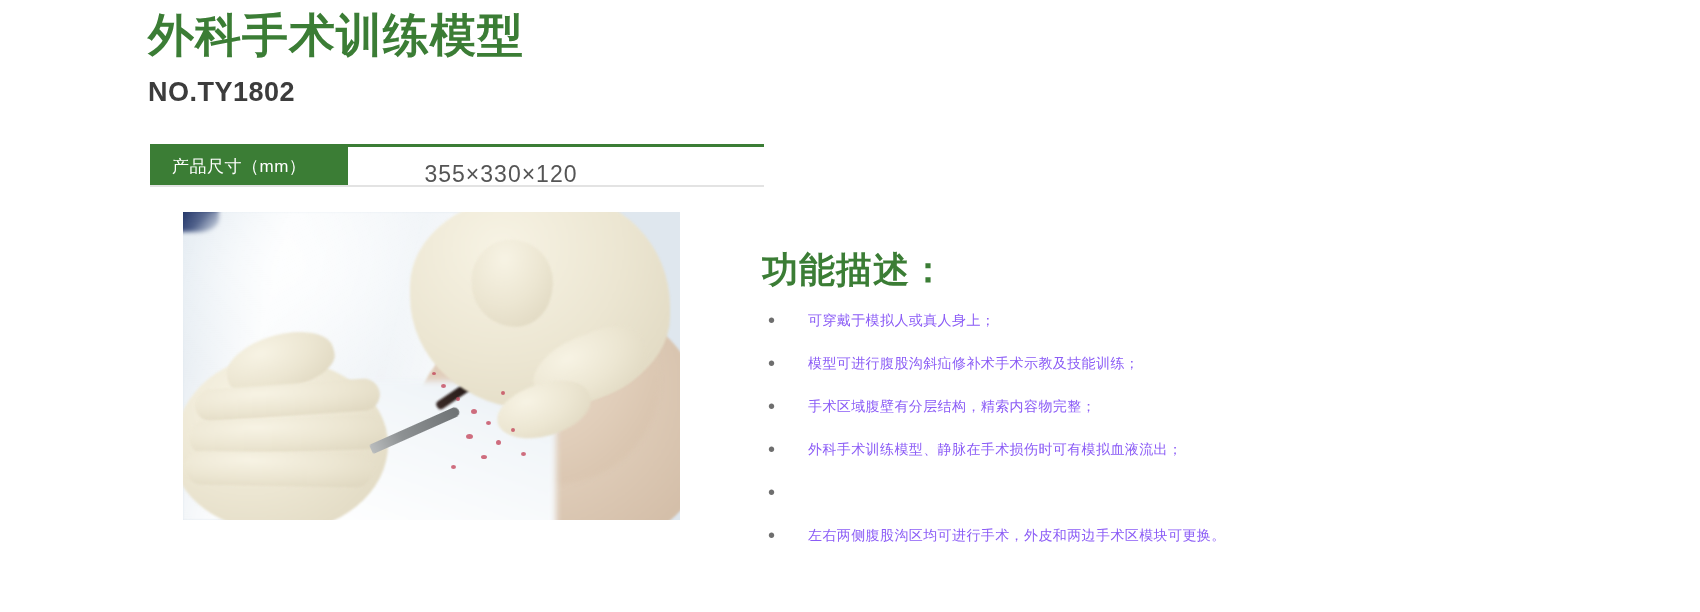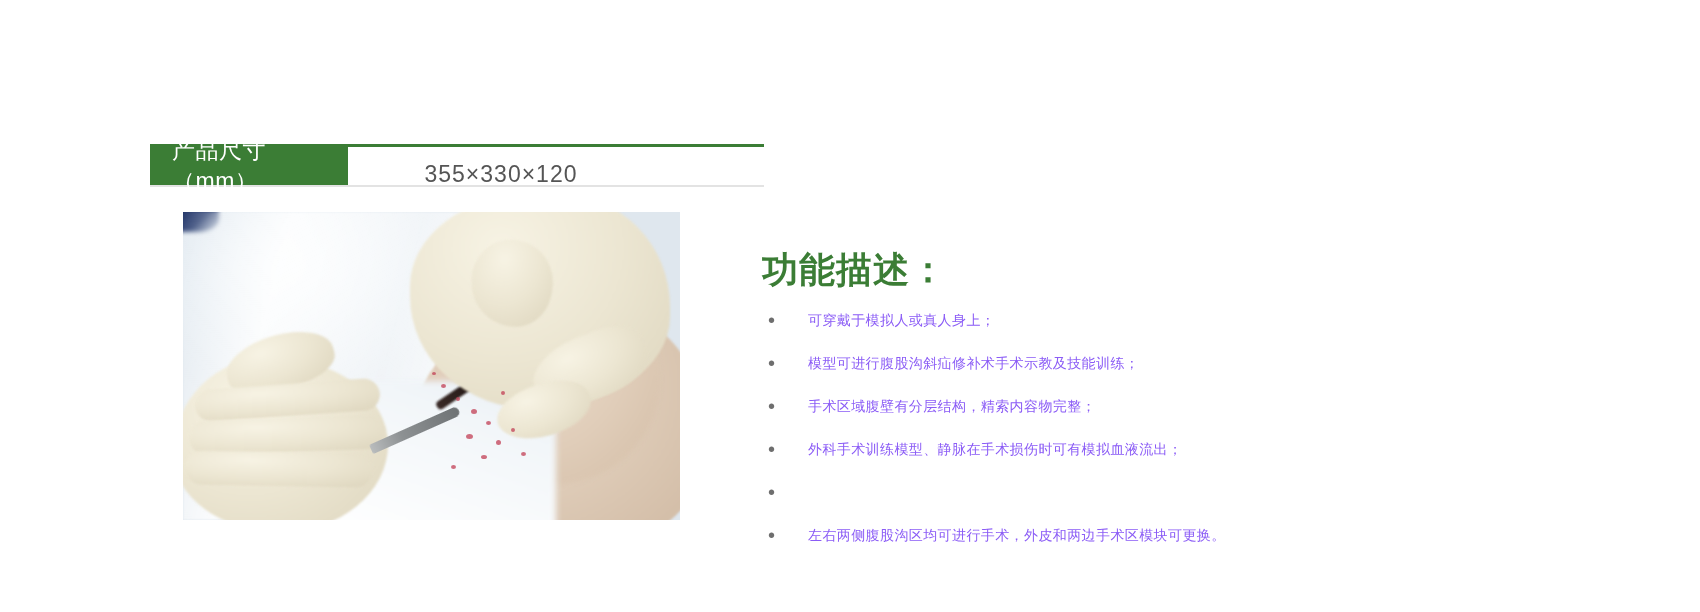"外科手术训练模型" div.header { html: none -> <div> <h1>外科手术训练模型</h1> <div>NO.TY1802</div> </div> }
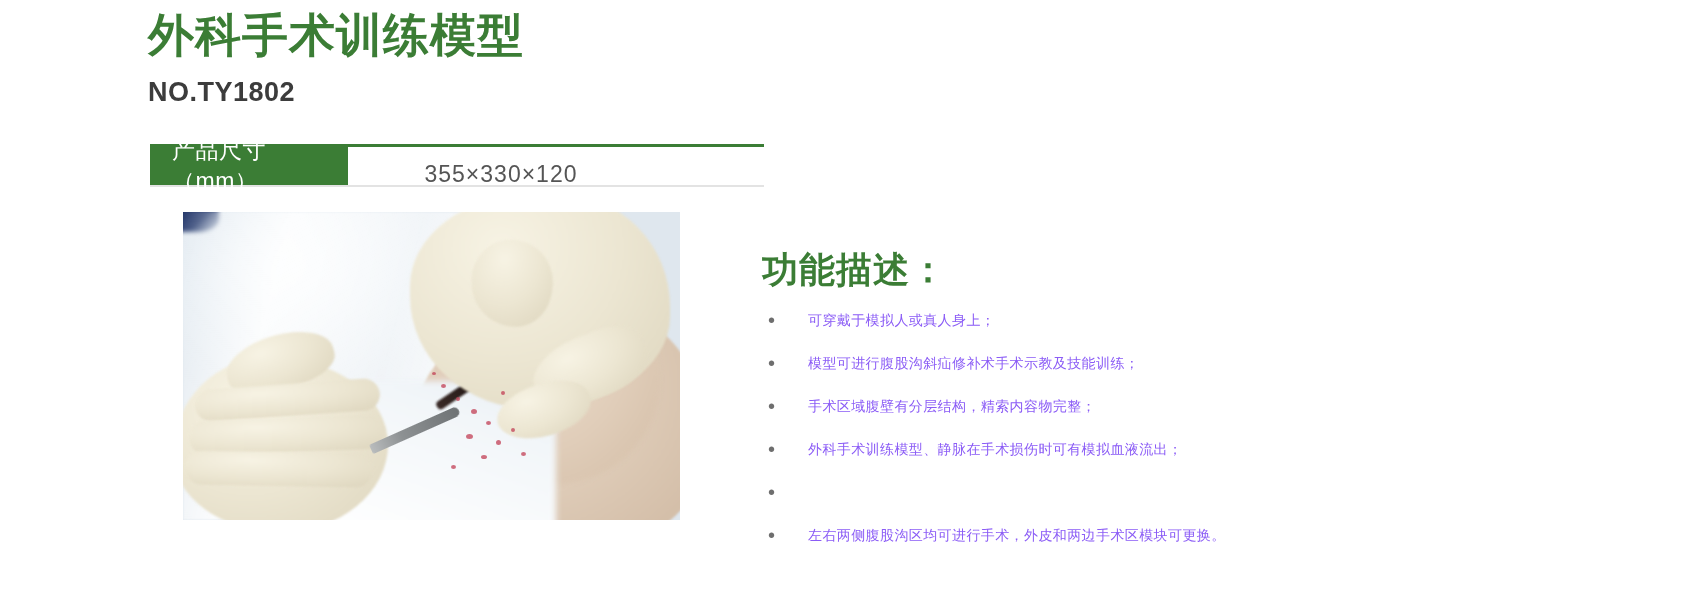"产品尺寸（mm）" .spec-label { font-size: 23px -> 17px }
